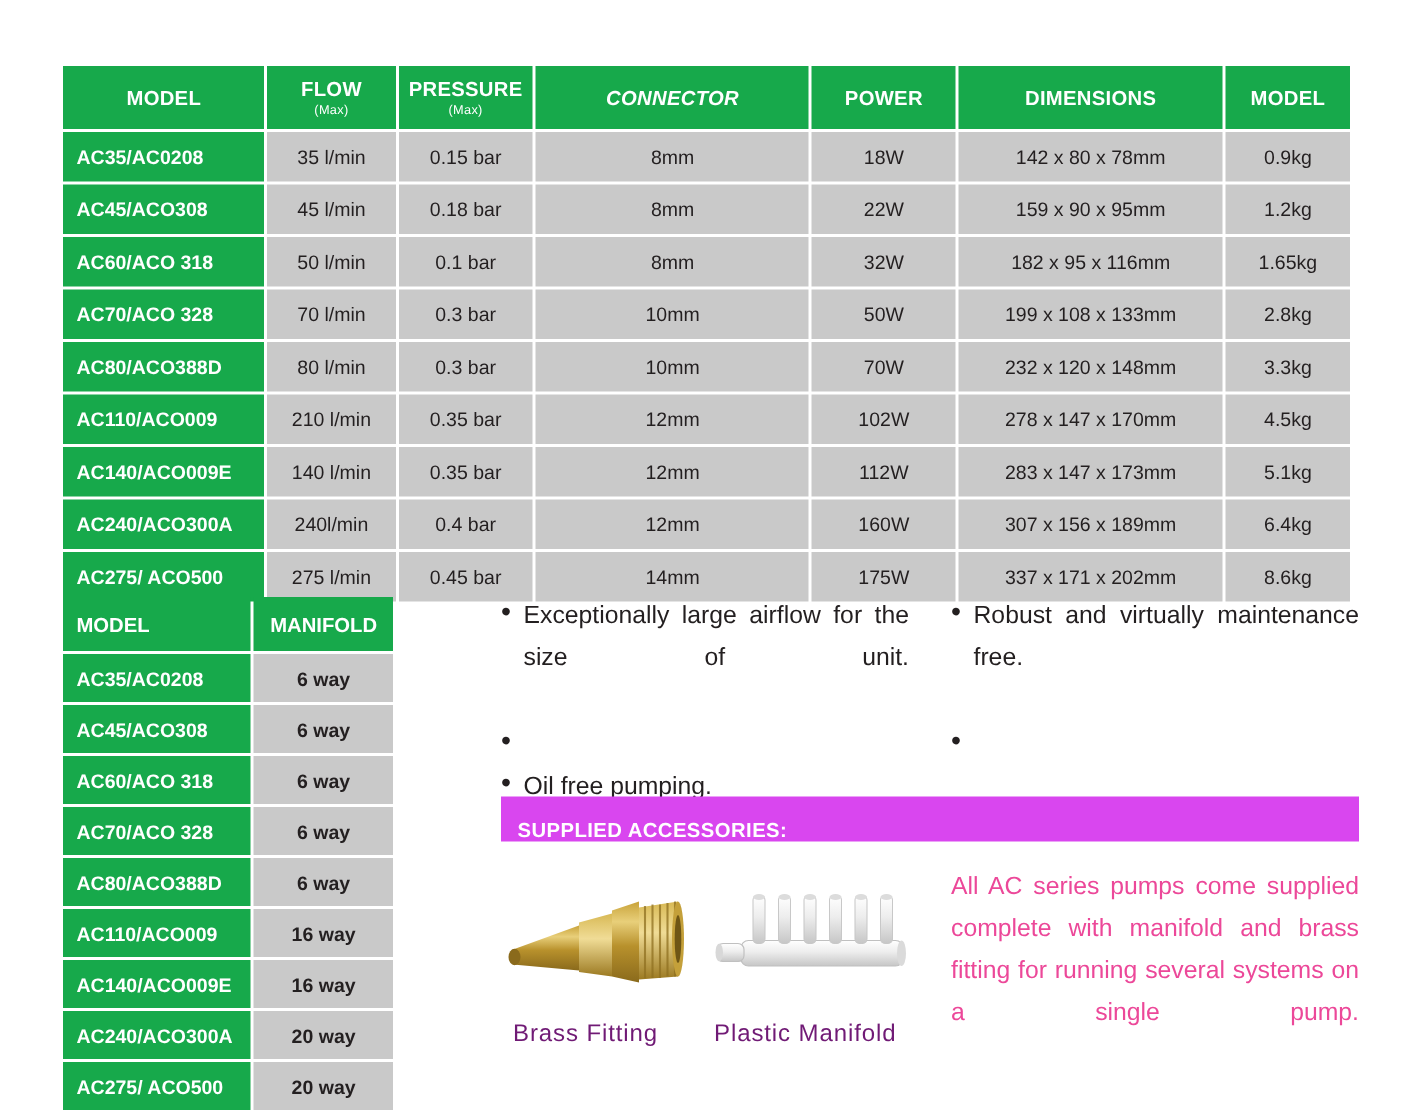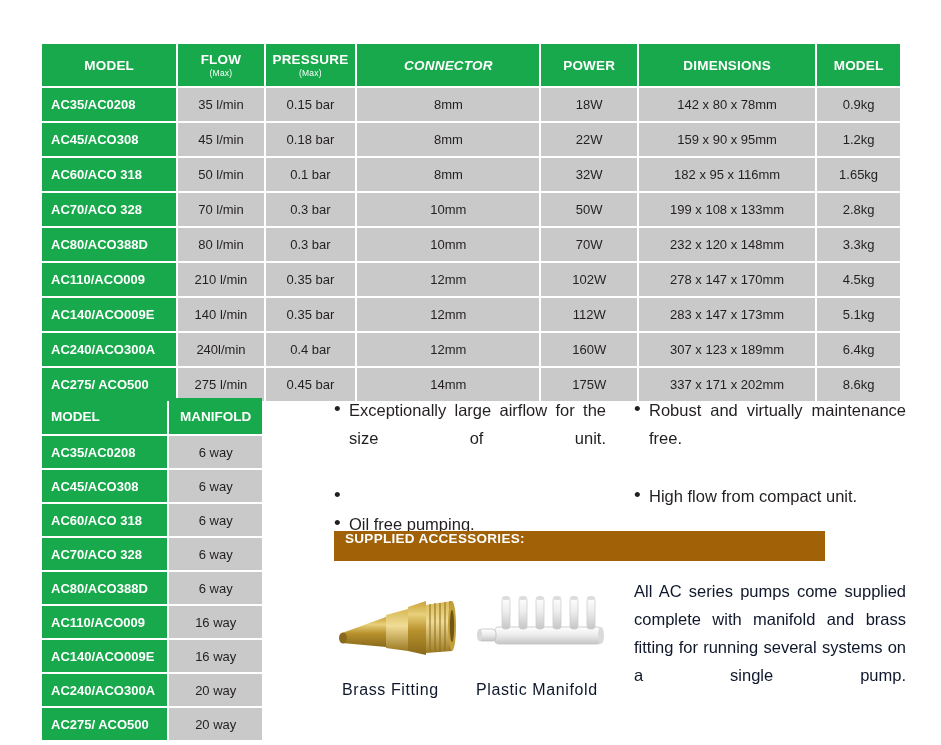"307 x 123 x 189mm" td { text: 123 -> 156 }
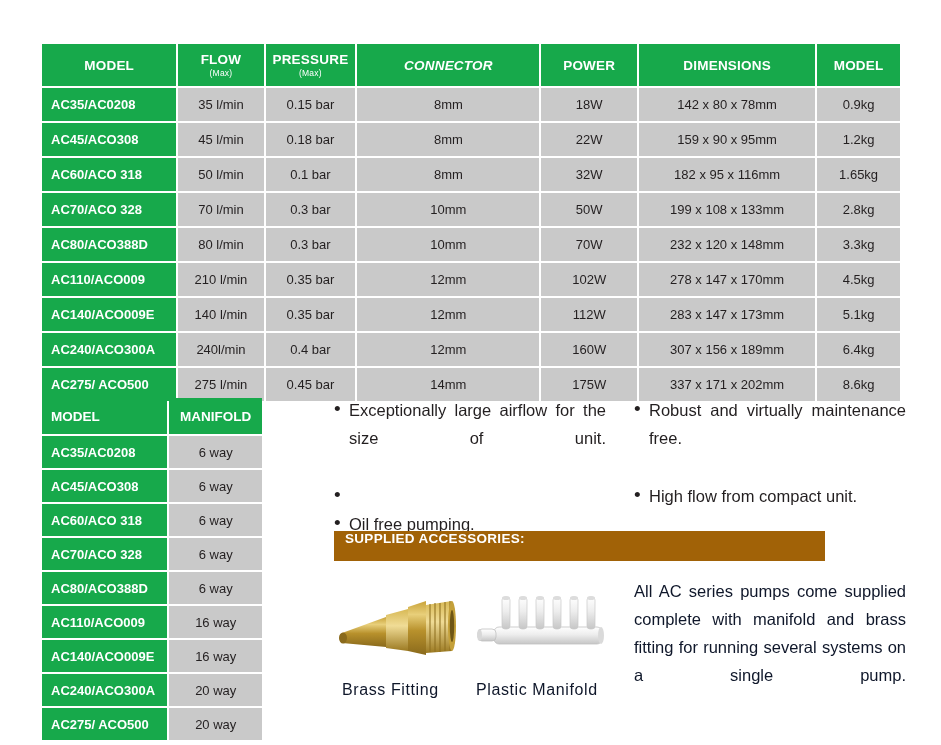"6 way" .manifold-table td { font-weight: none -> bold }
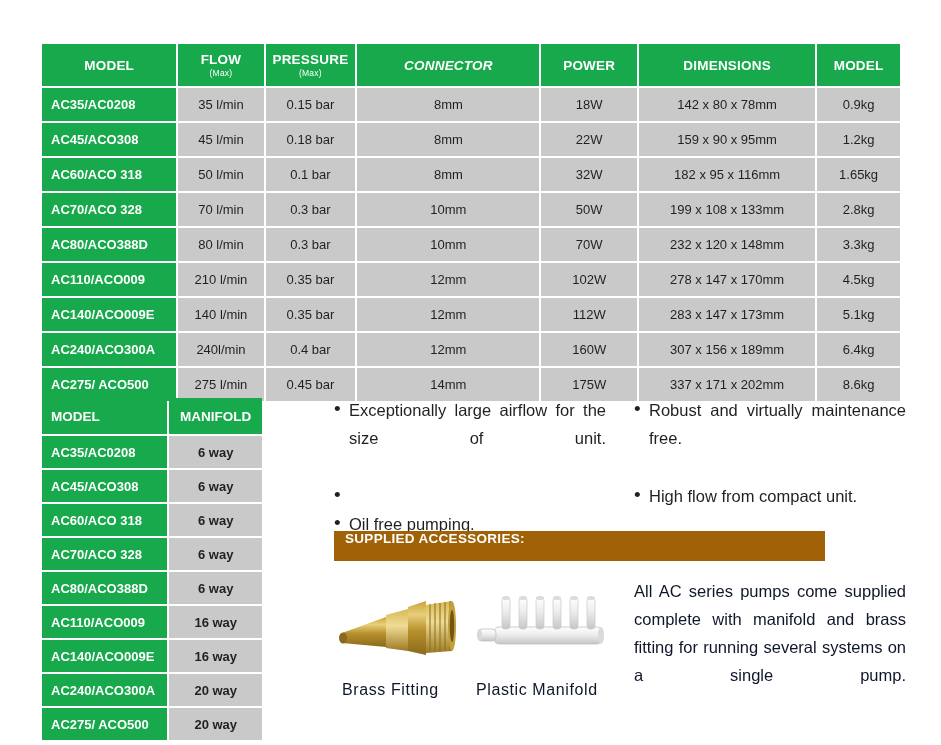"High flow from compact unit." span.feature-text { html: <span>High flow from compact unit.</span> -> none }
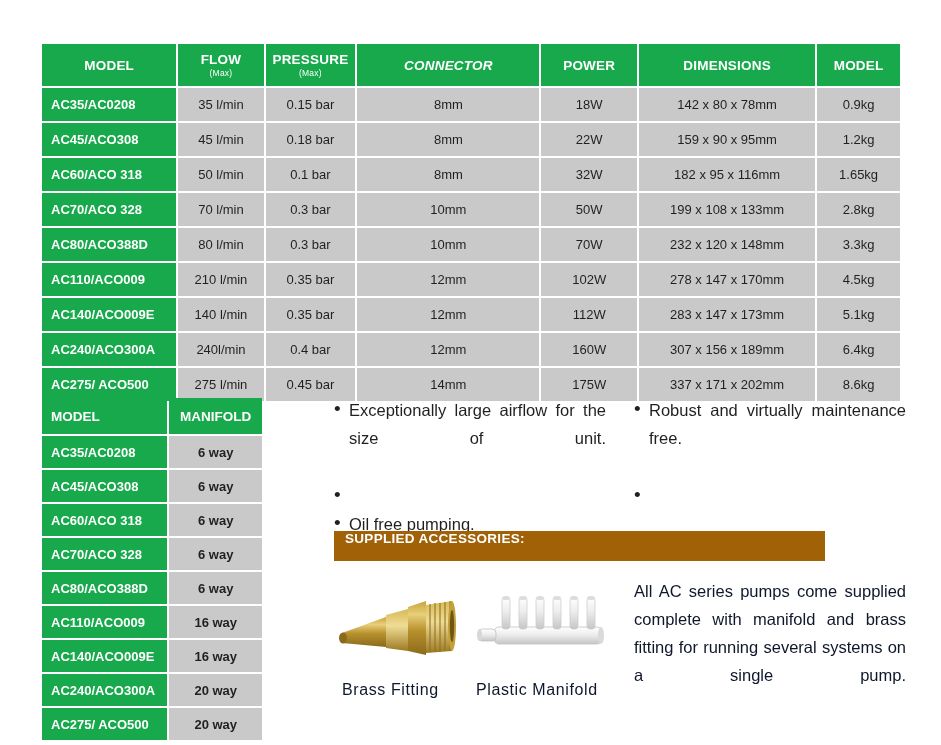"SUPPLIED ACCESSORIES:" .accessories-bar { align-items: flex-start -> flex-end; background: #a16207 -> #d946ef; width: 491px -> 572px }
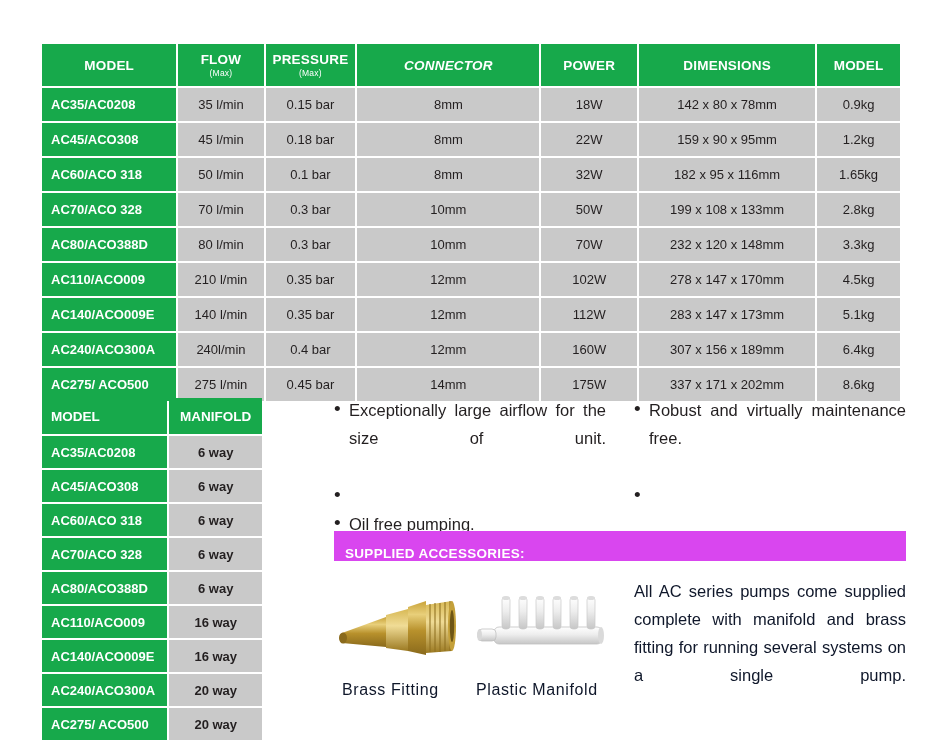"All AC series pumps come" .acc-text { color: #0f172a -> #ec4899 }
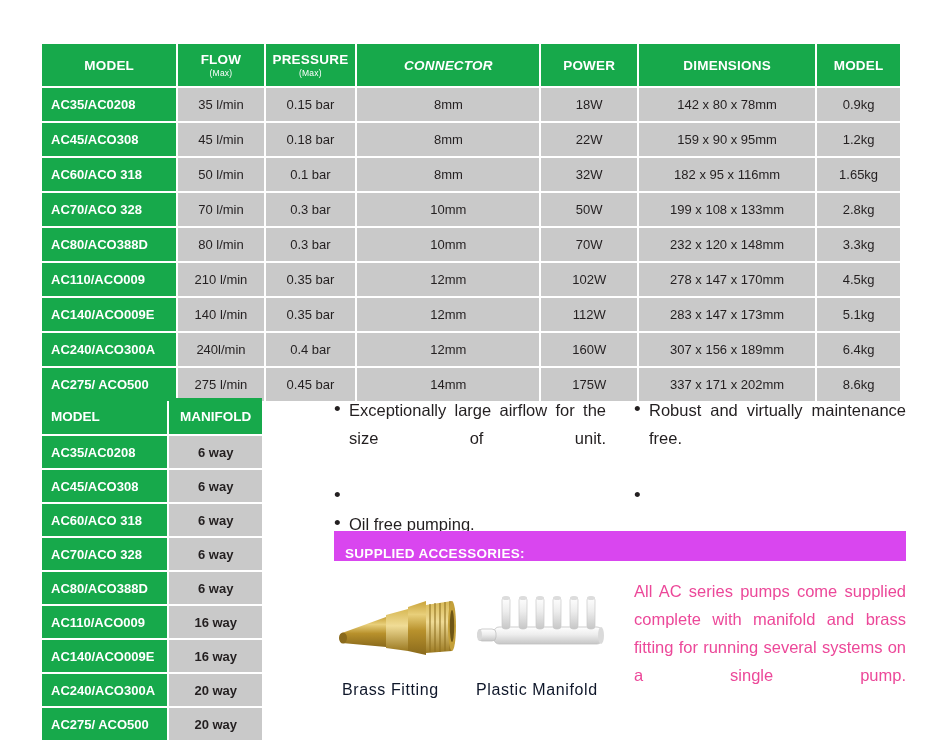"Brass Fitting" .acc-caption { color: #0f172a -> #701a75 }
